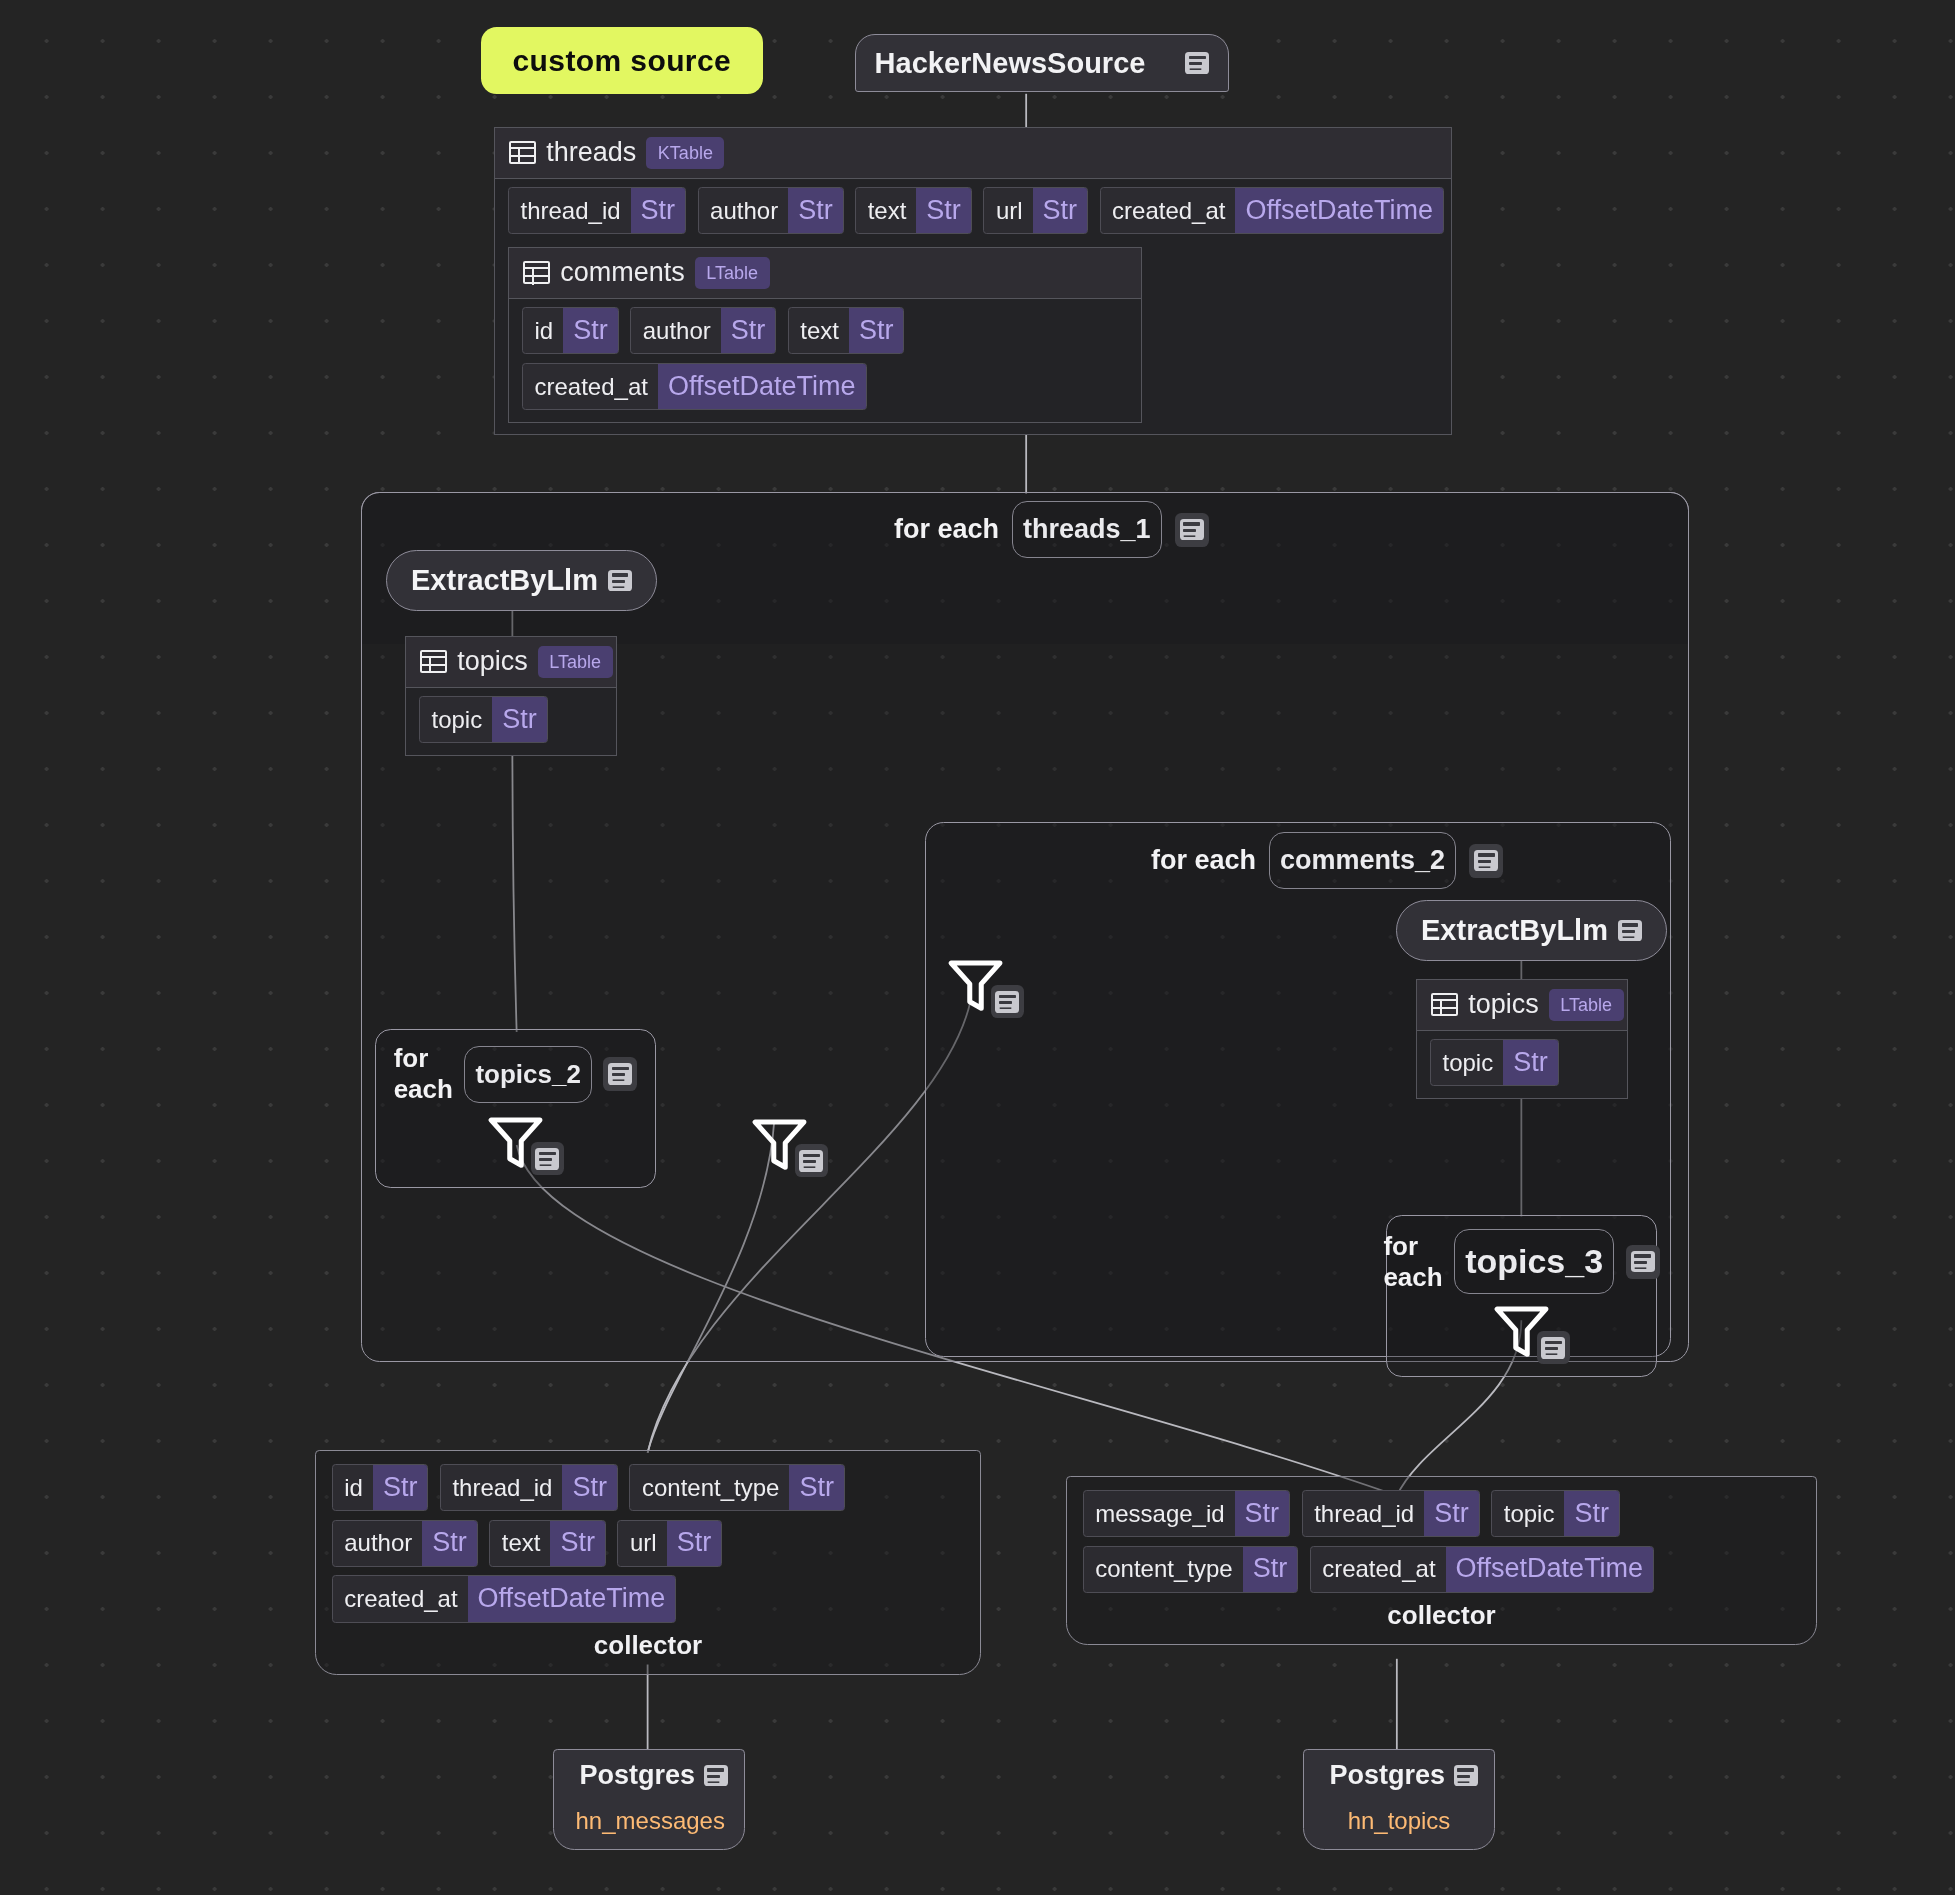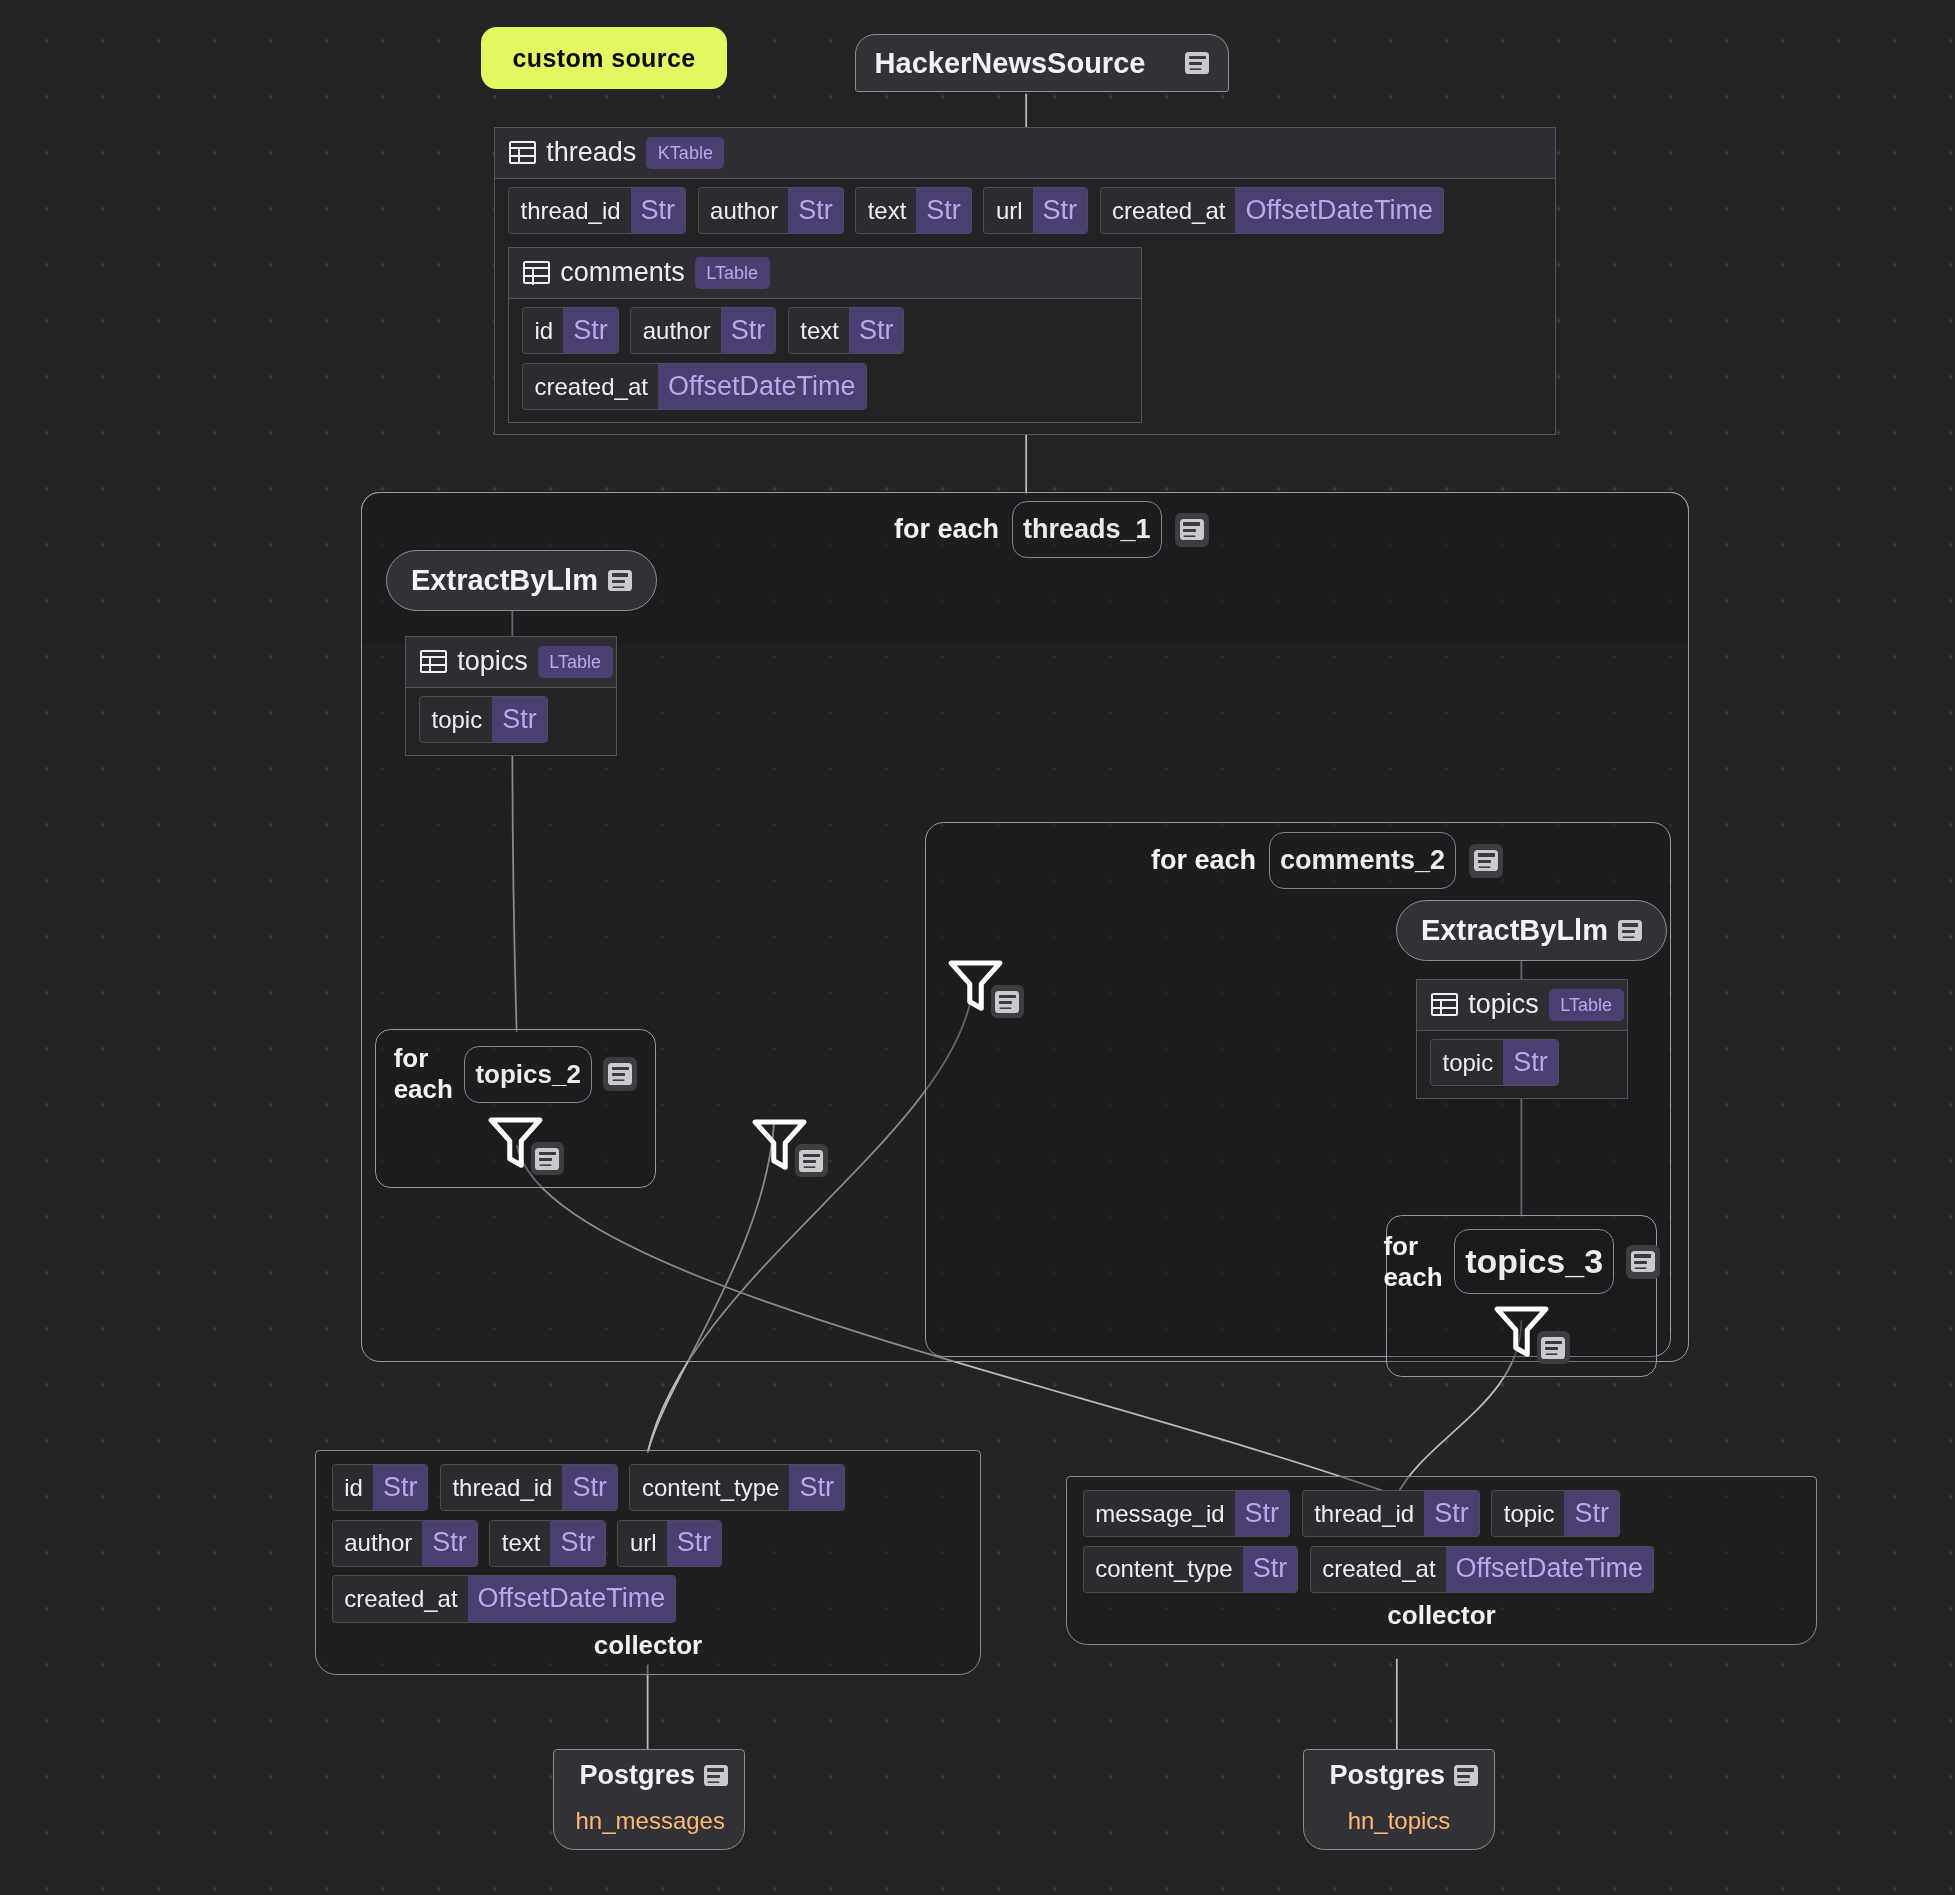"custom source" .badge-pill { font-size: 25px -> 30px }
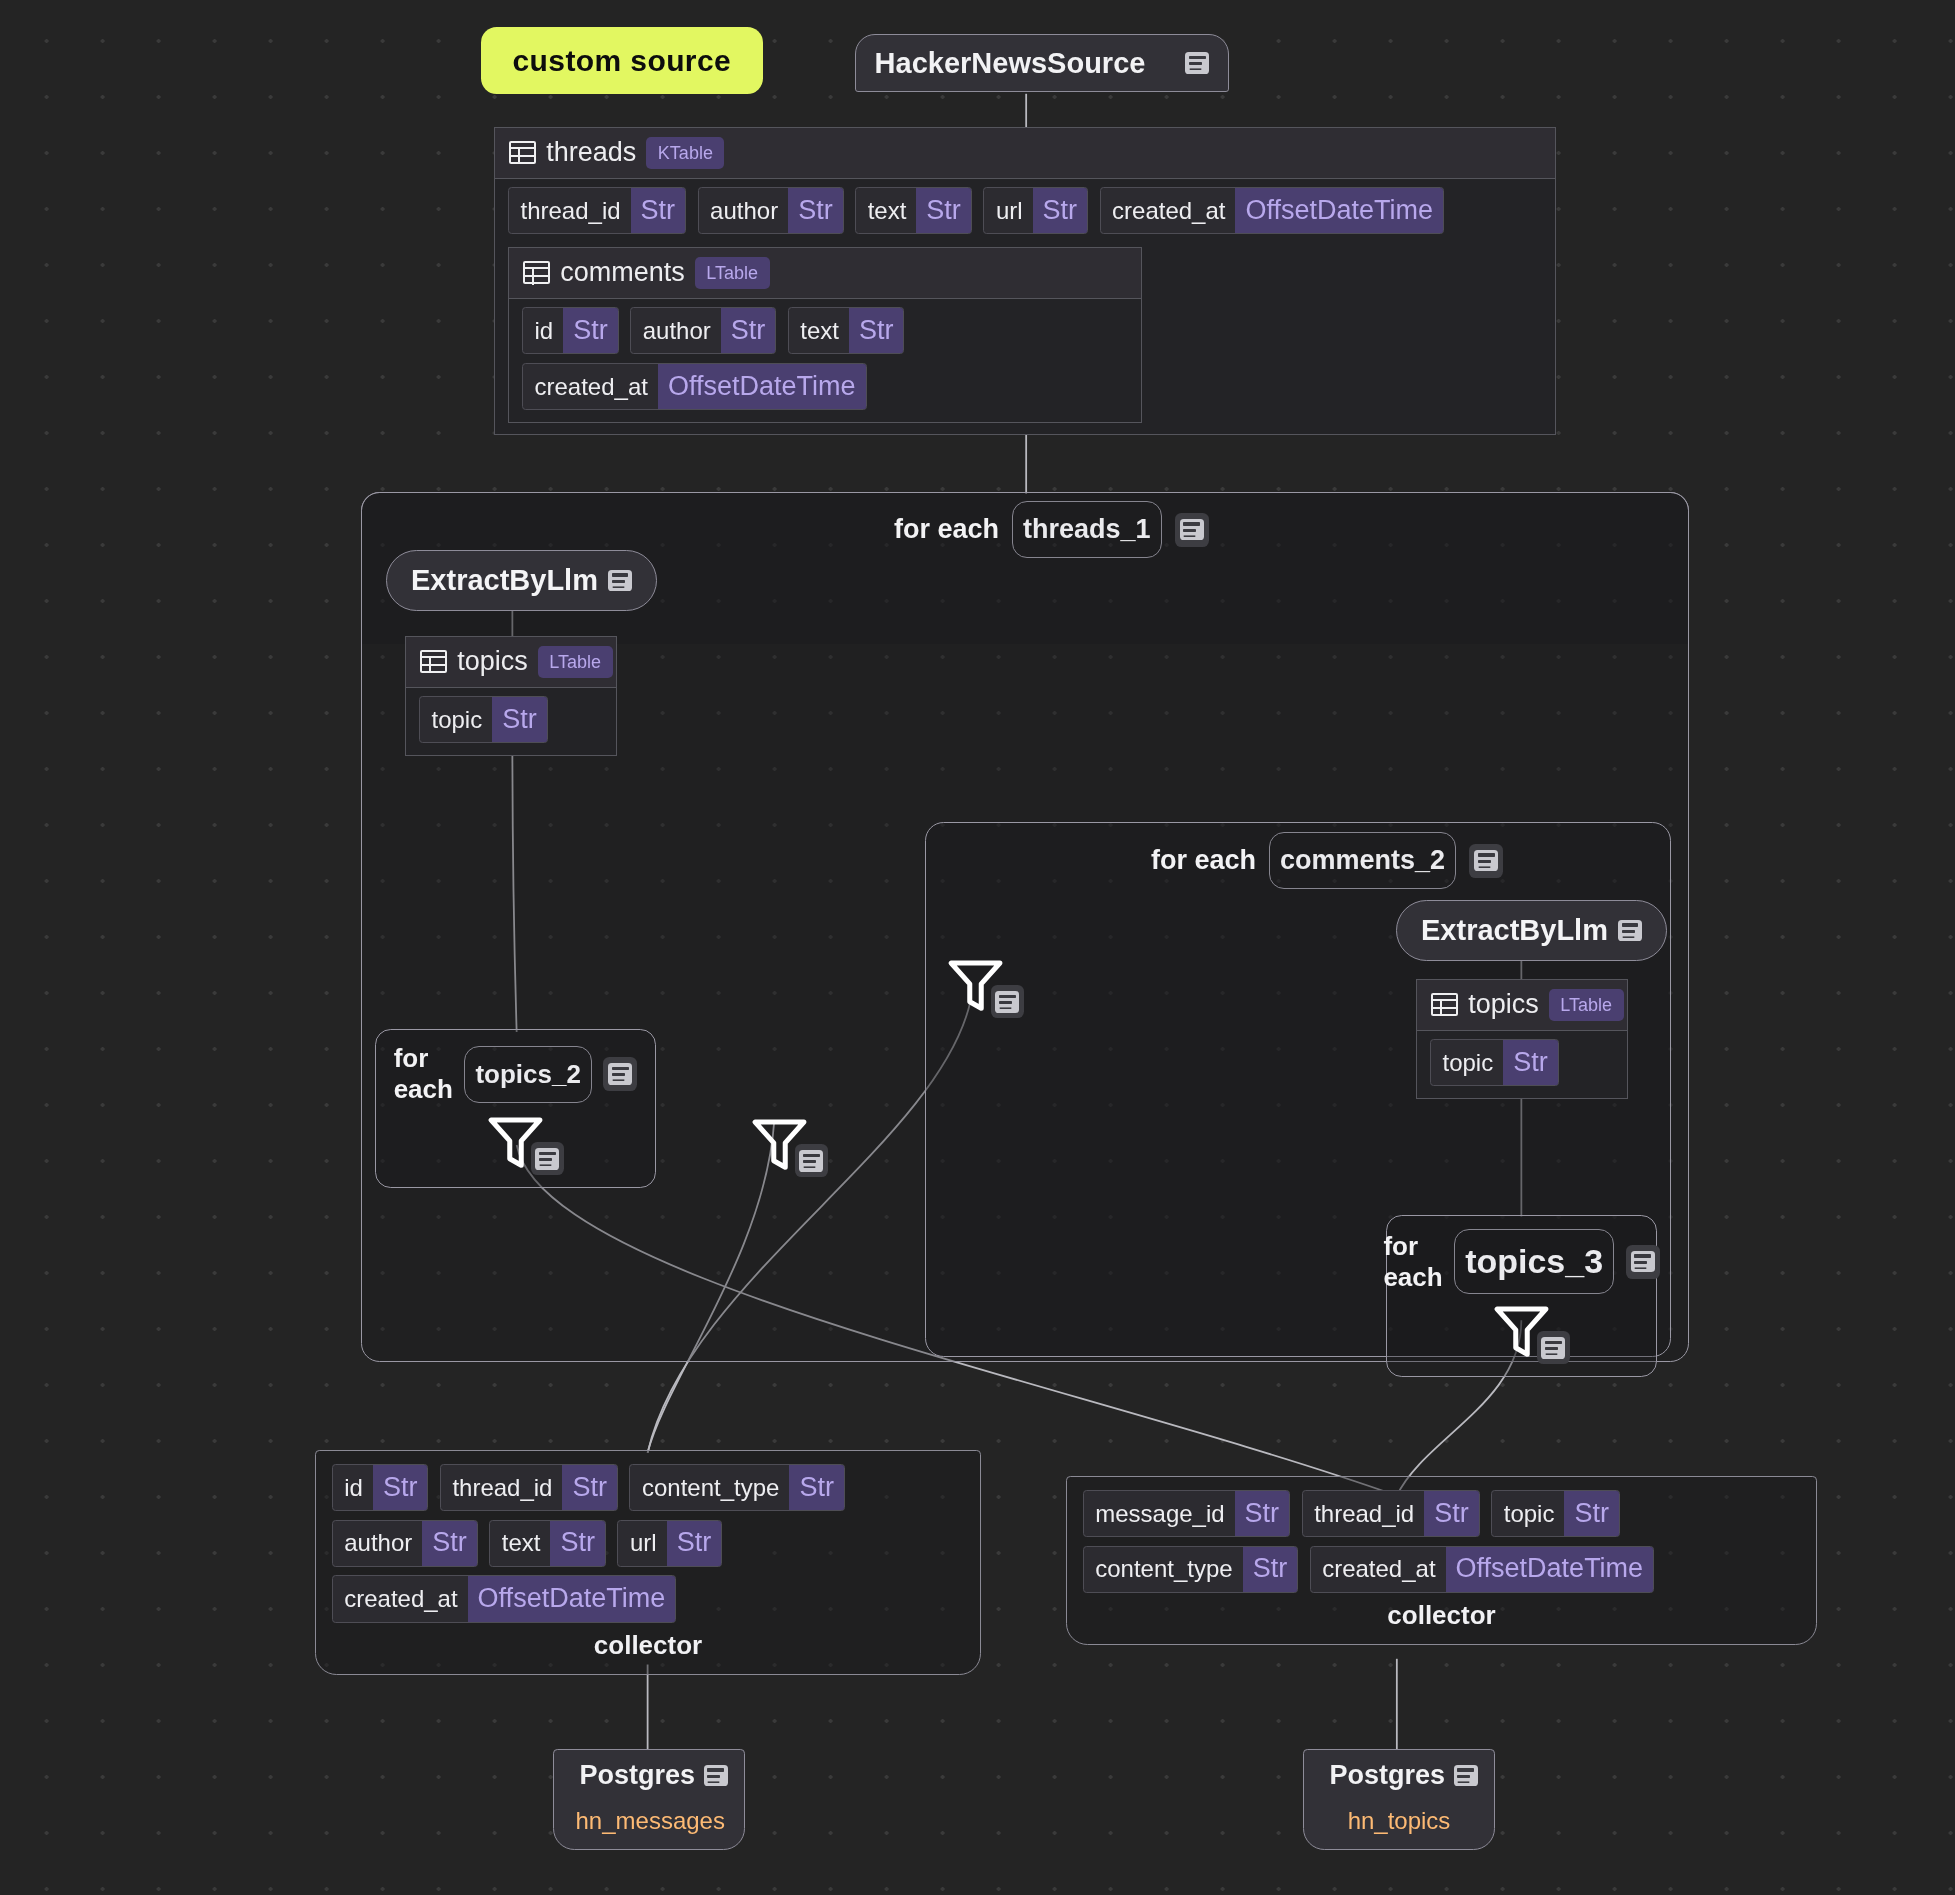"threads" div.abs { width: 1062px -> 958px }
